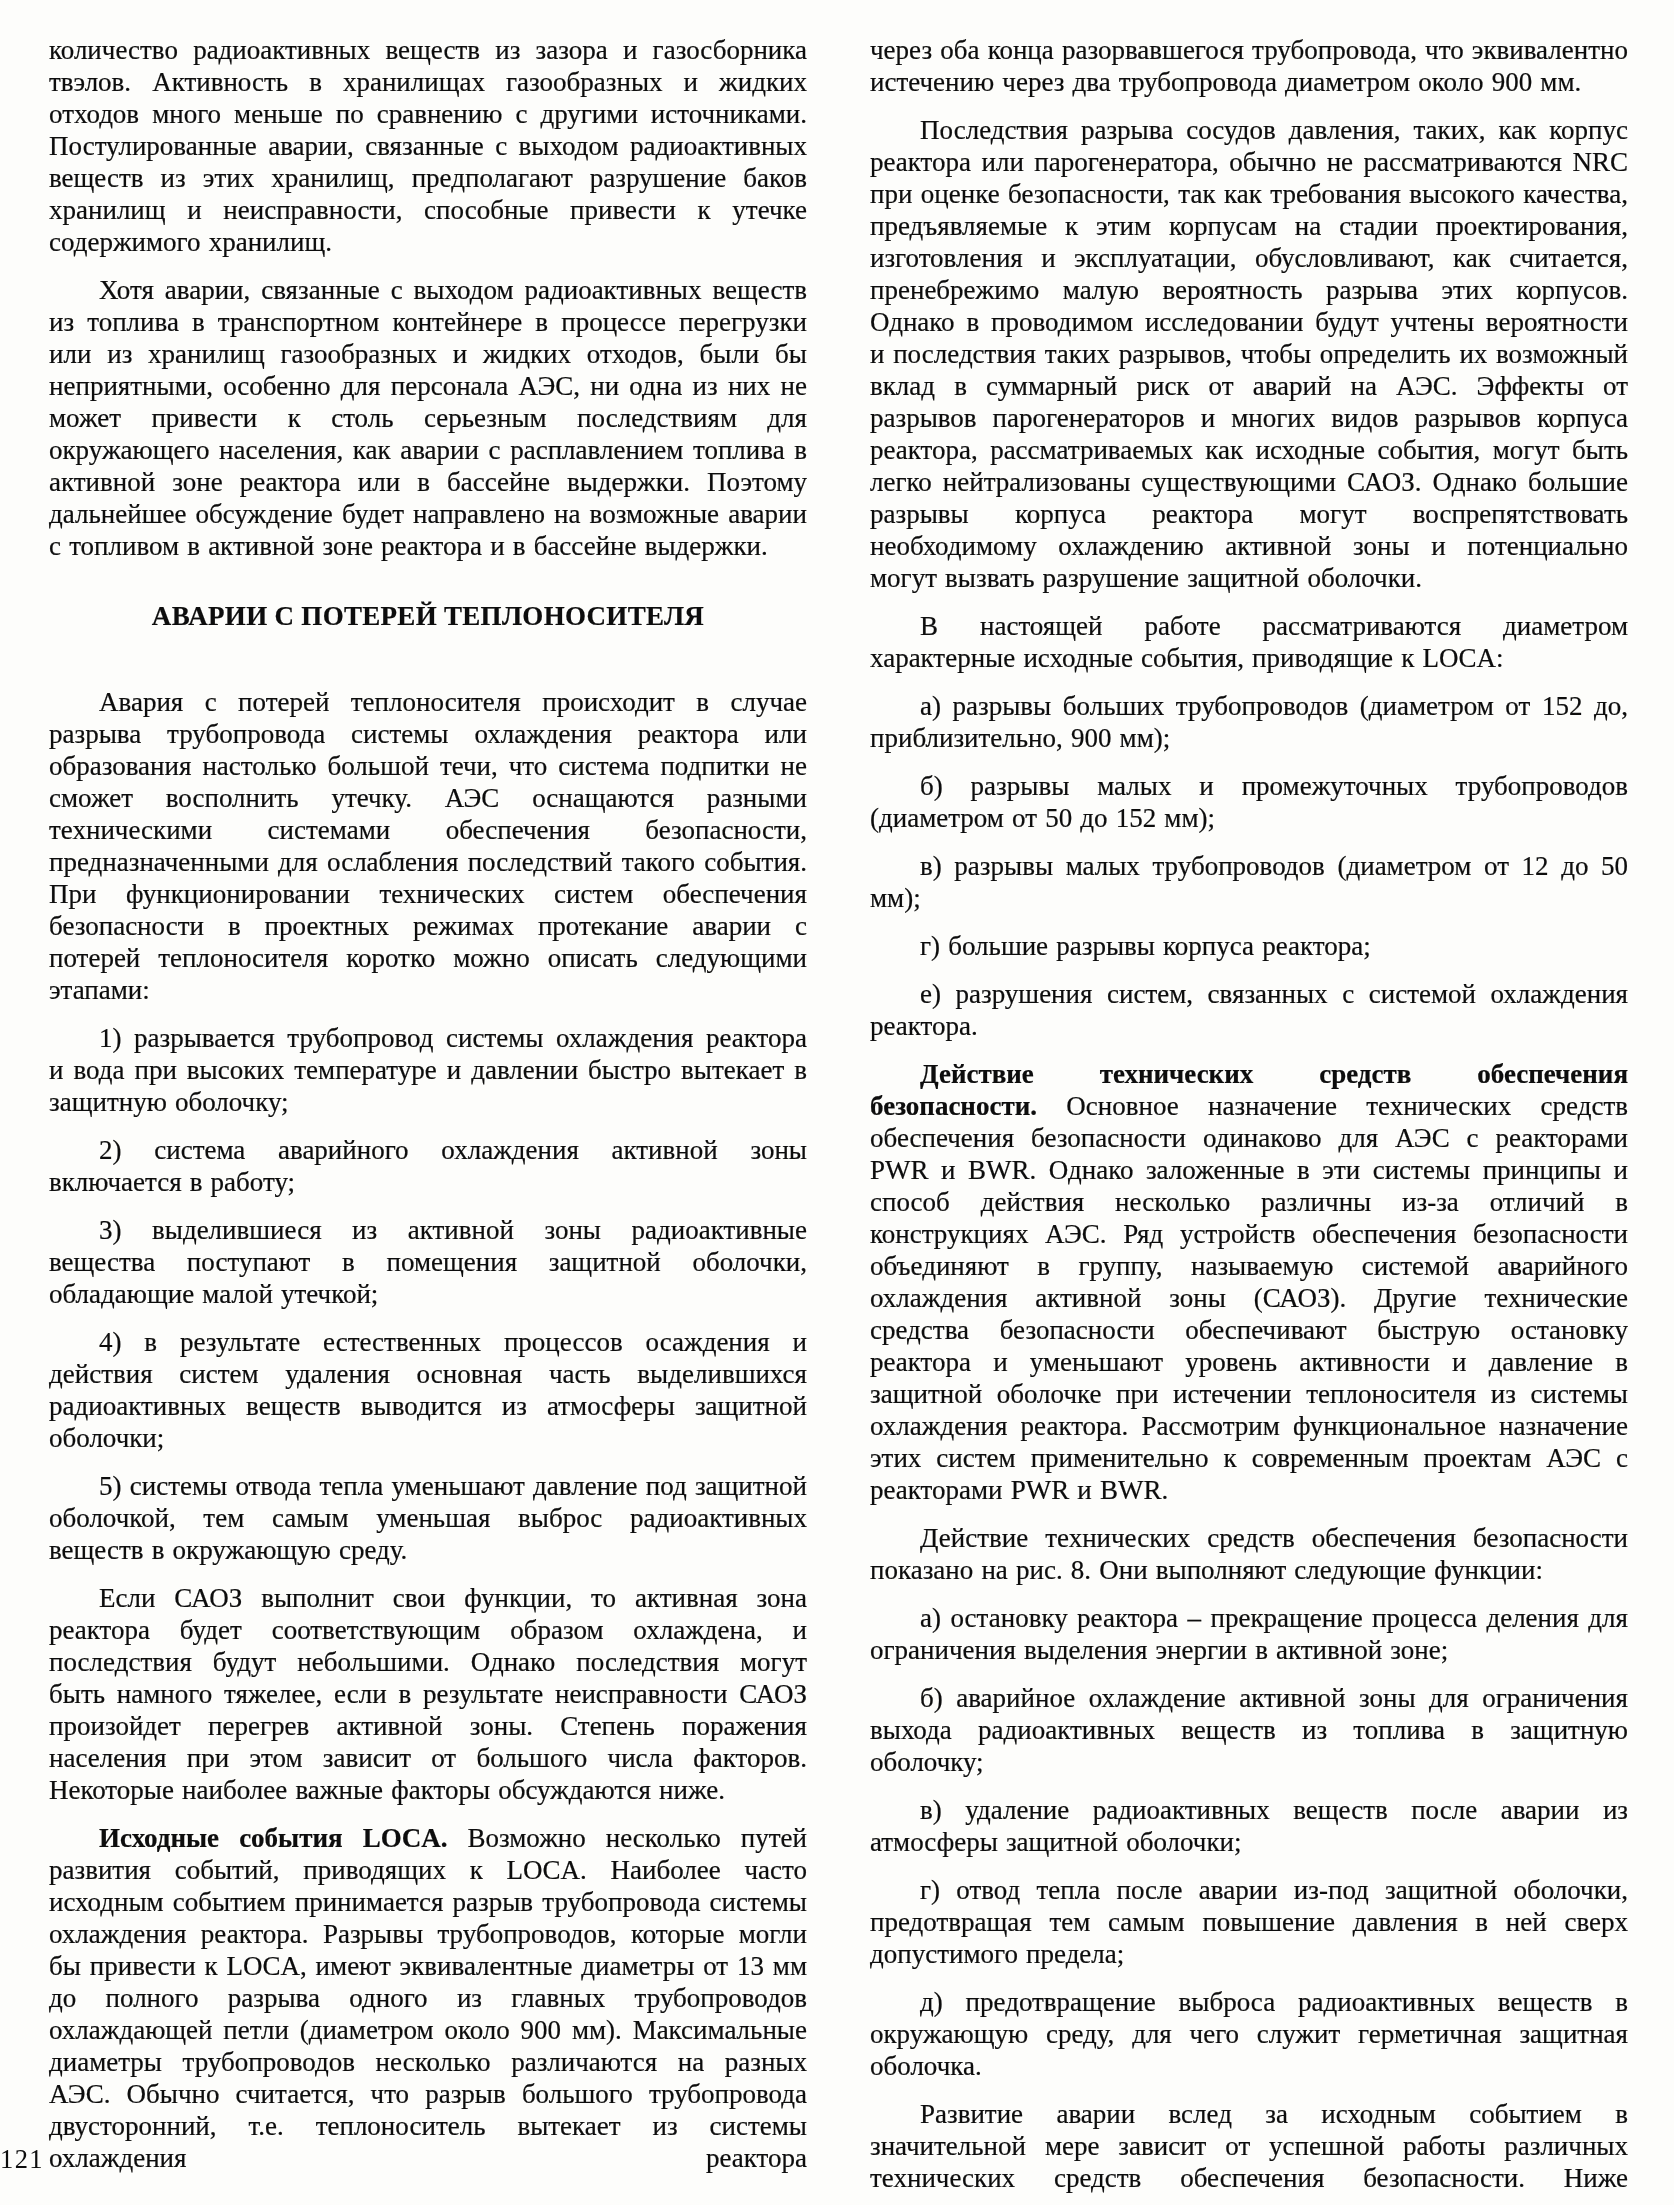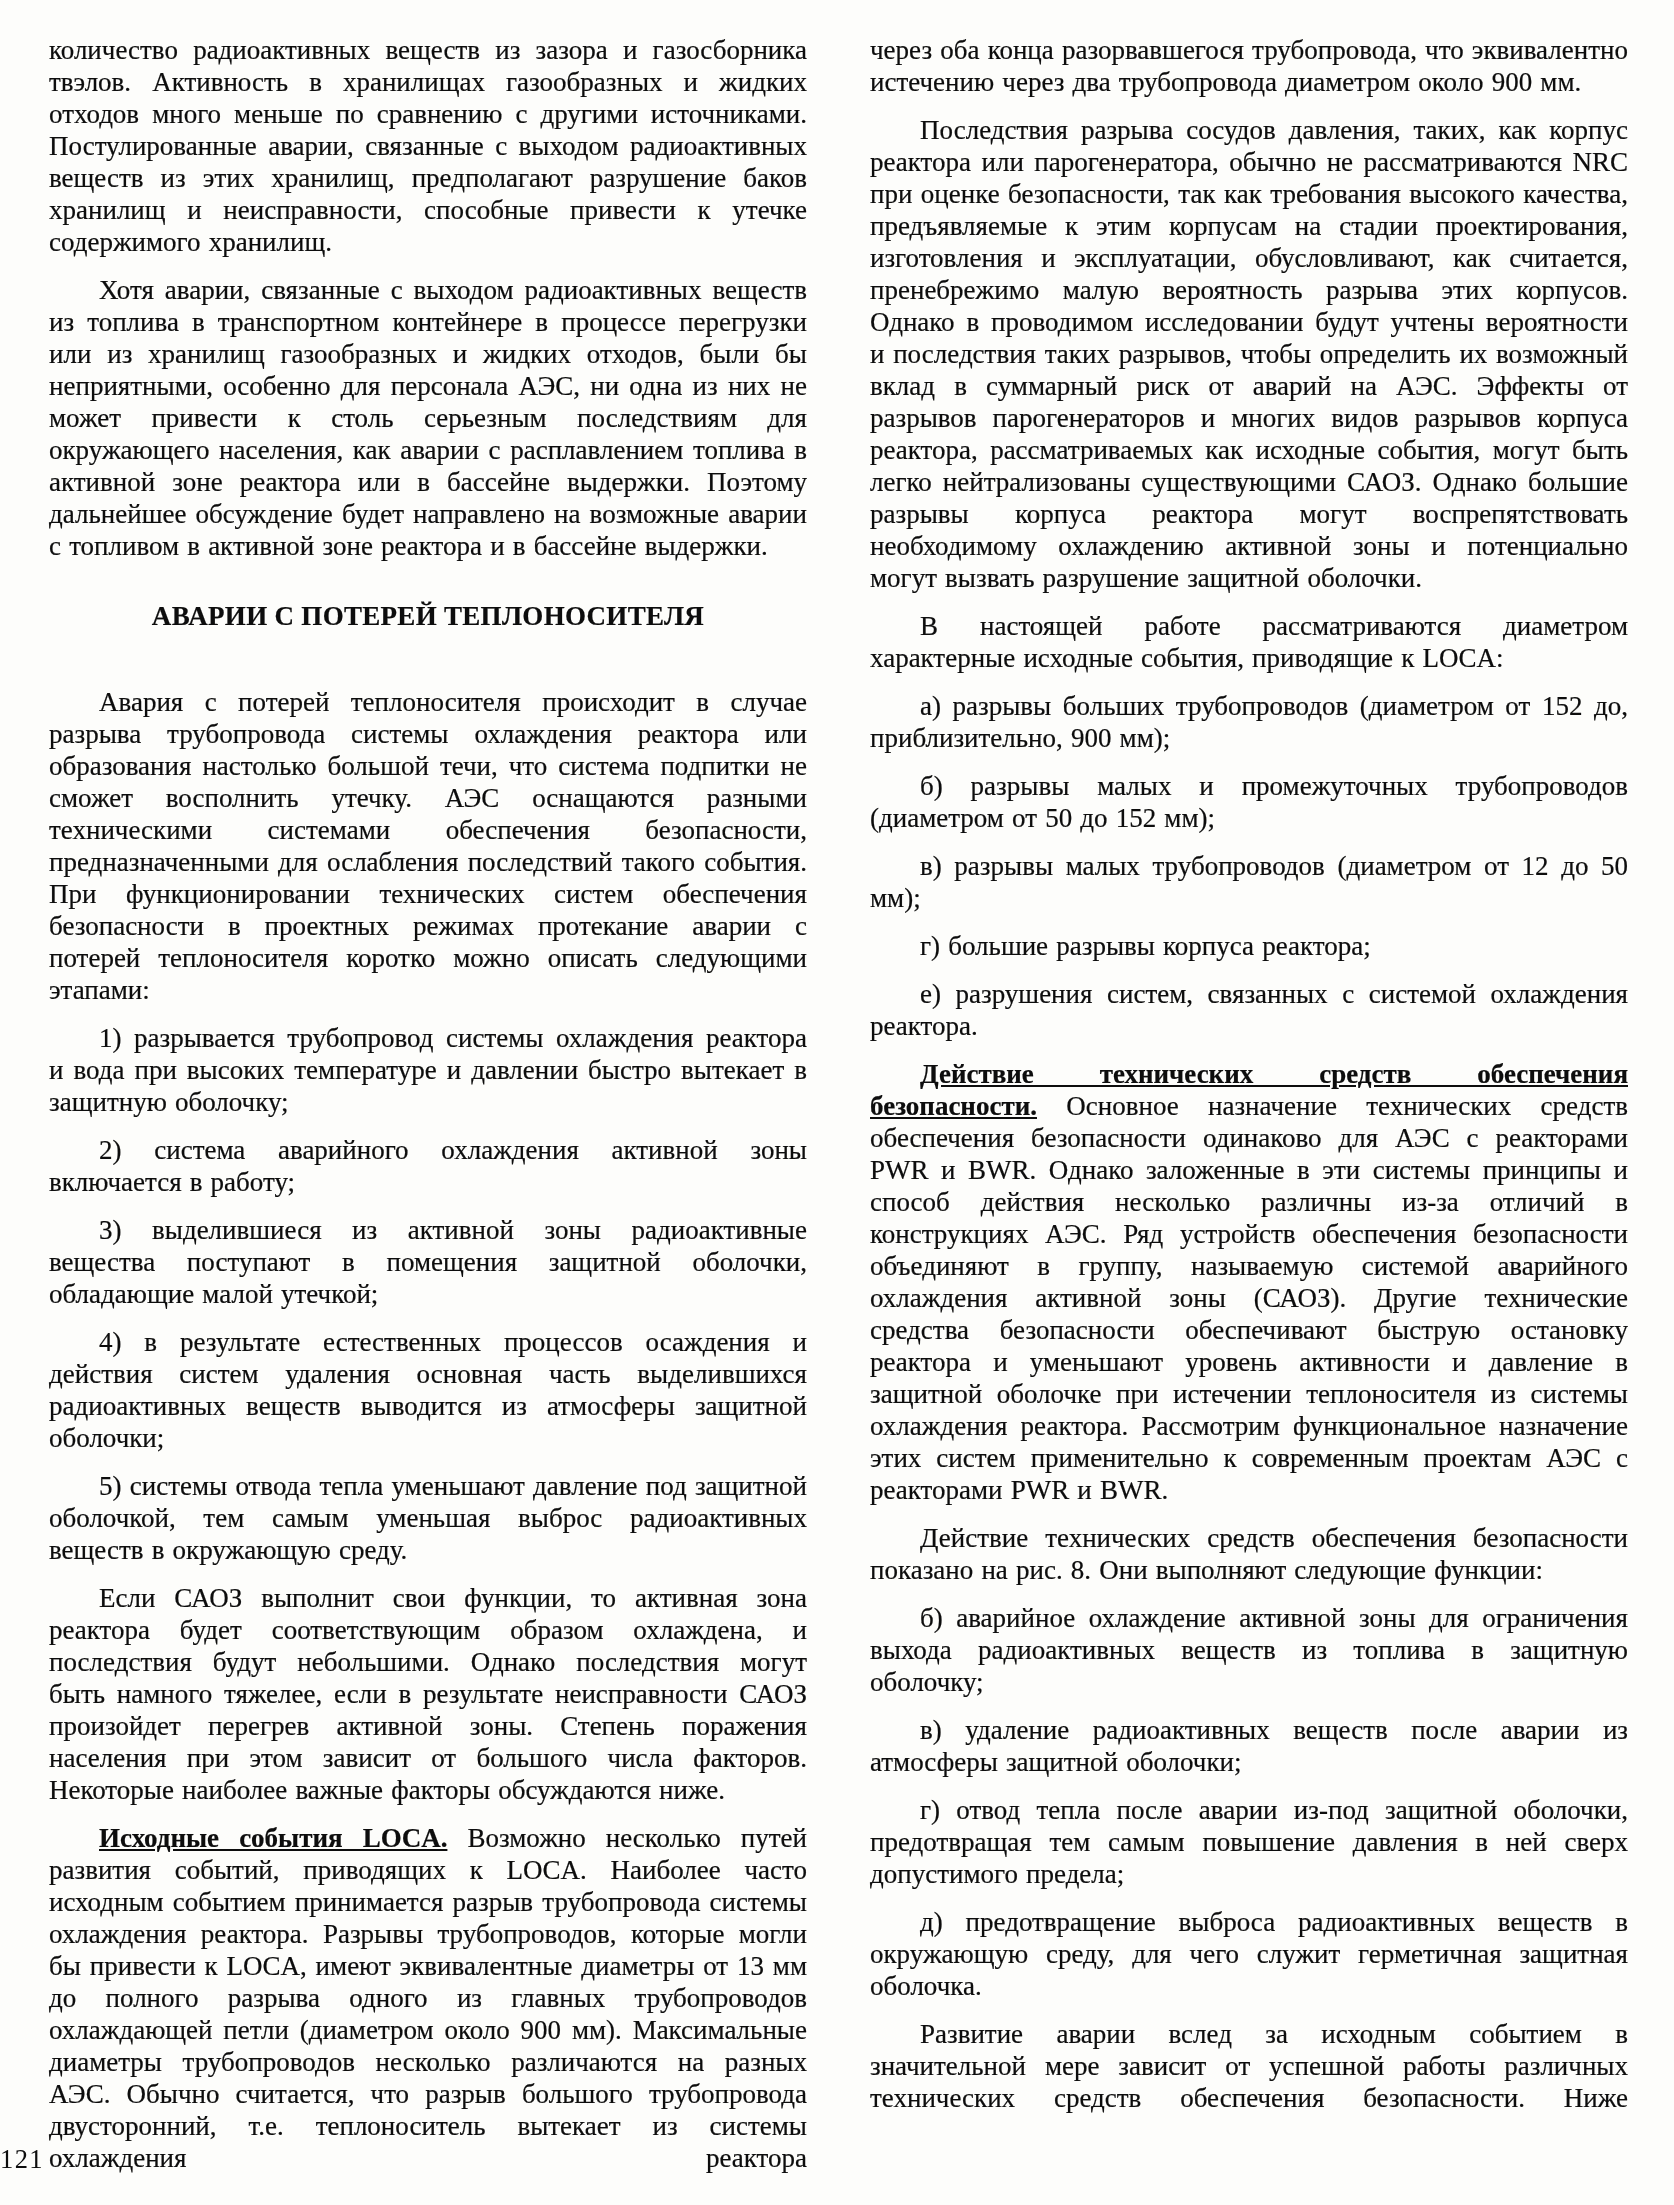"Действие технических средств обеспечения безопасности." .col p b { text-decoration: underline -> none }
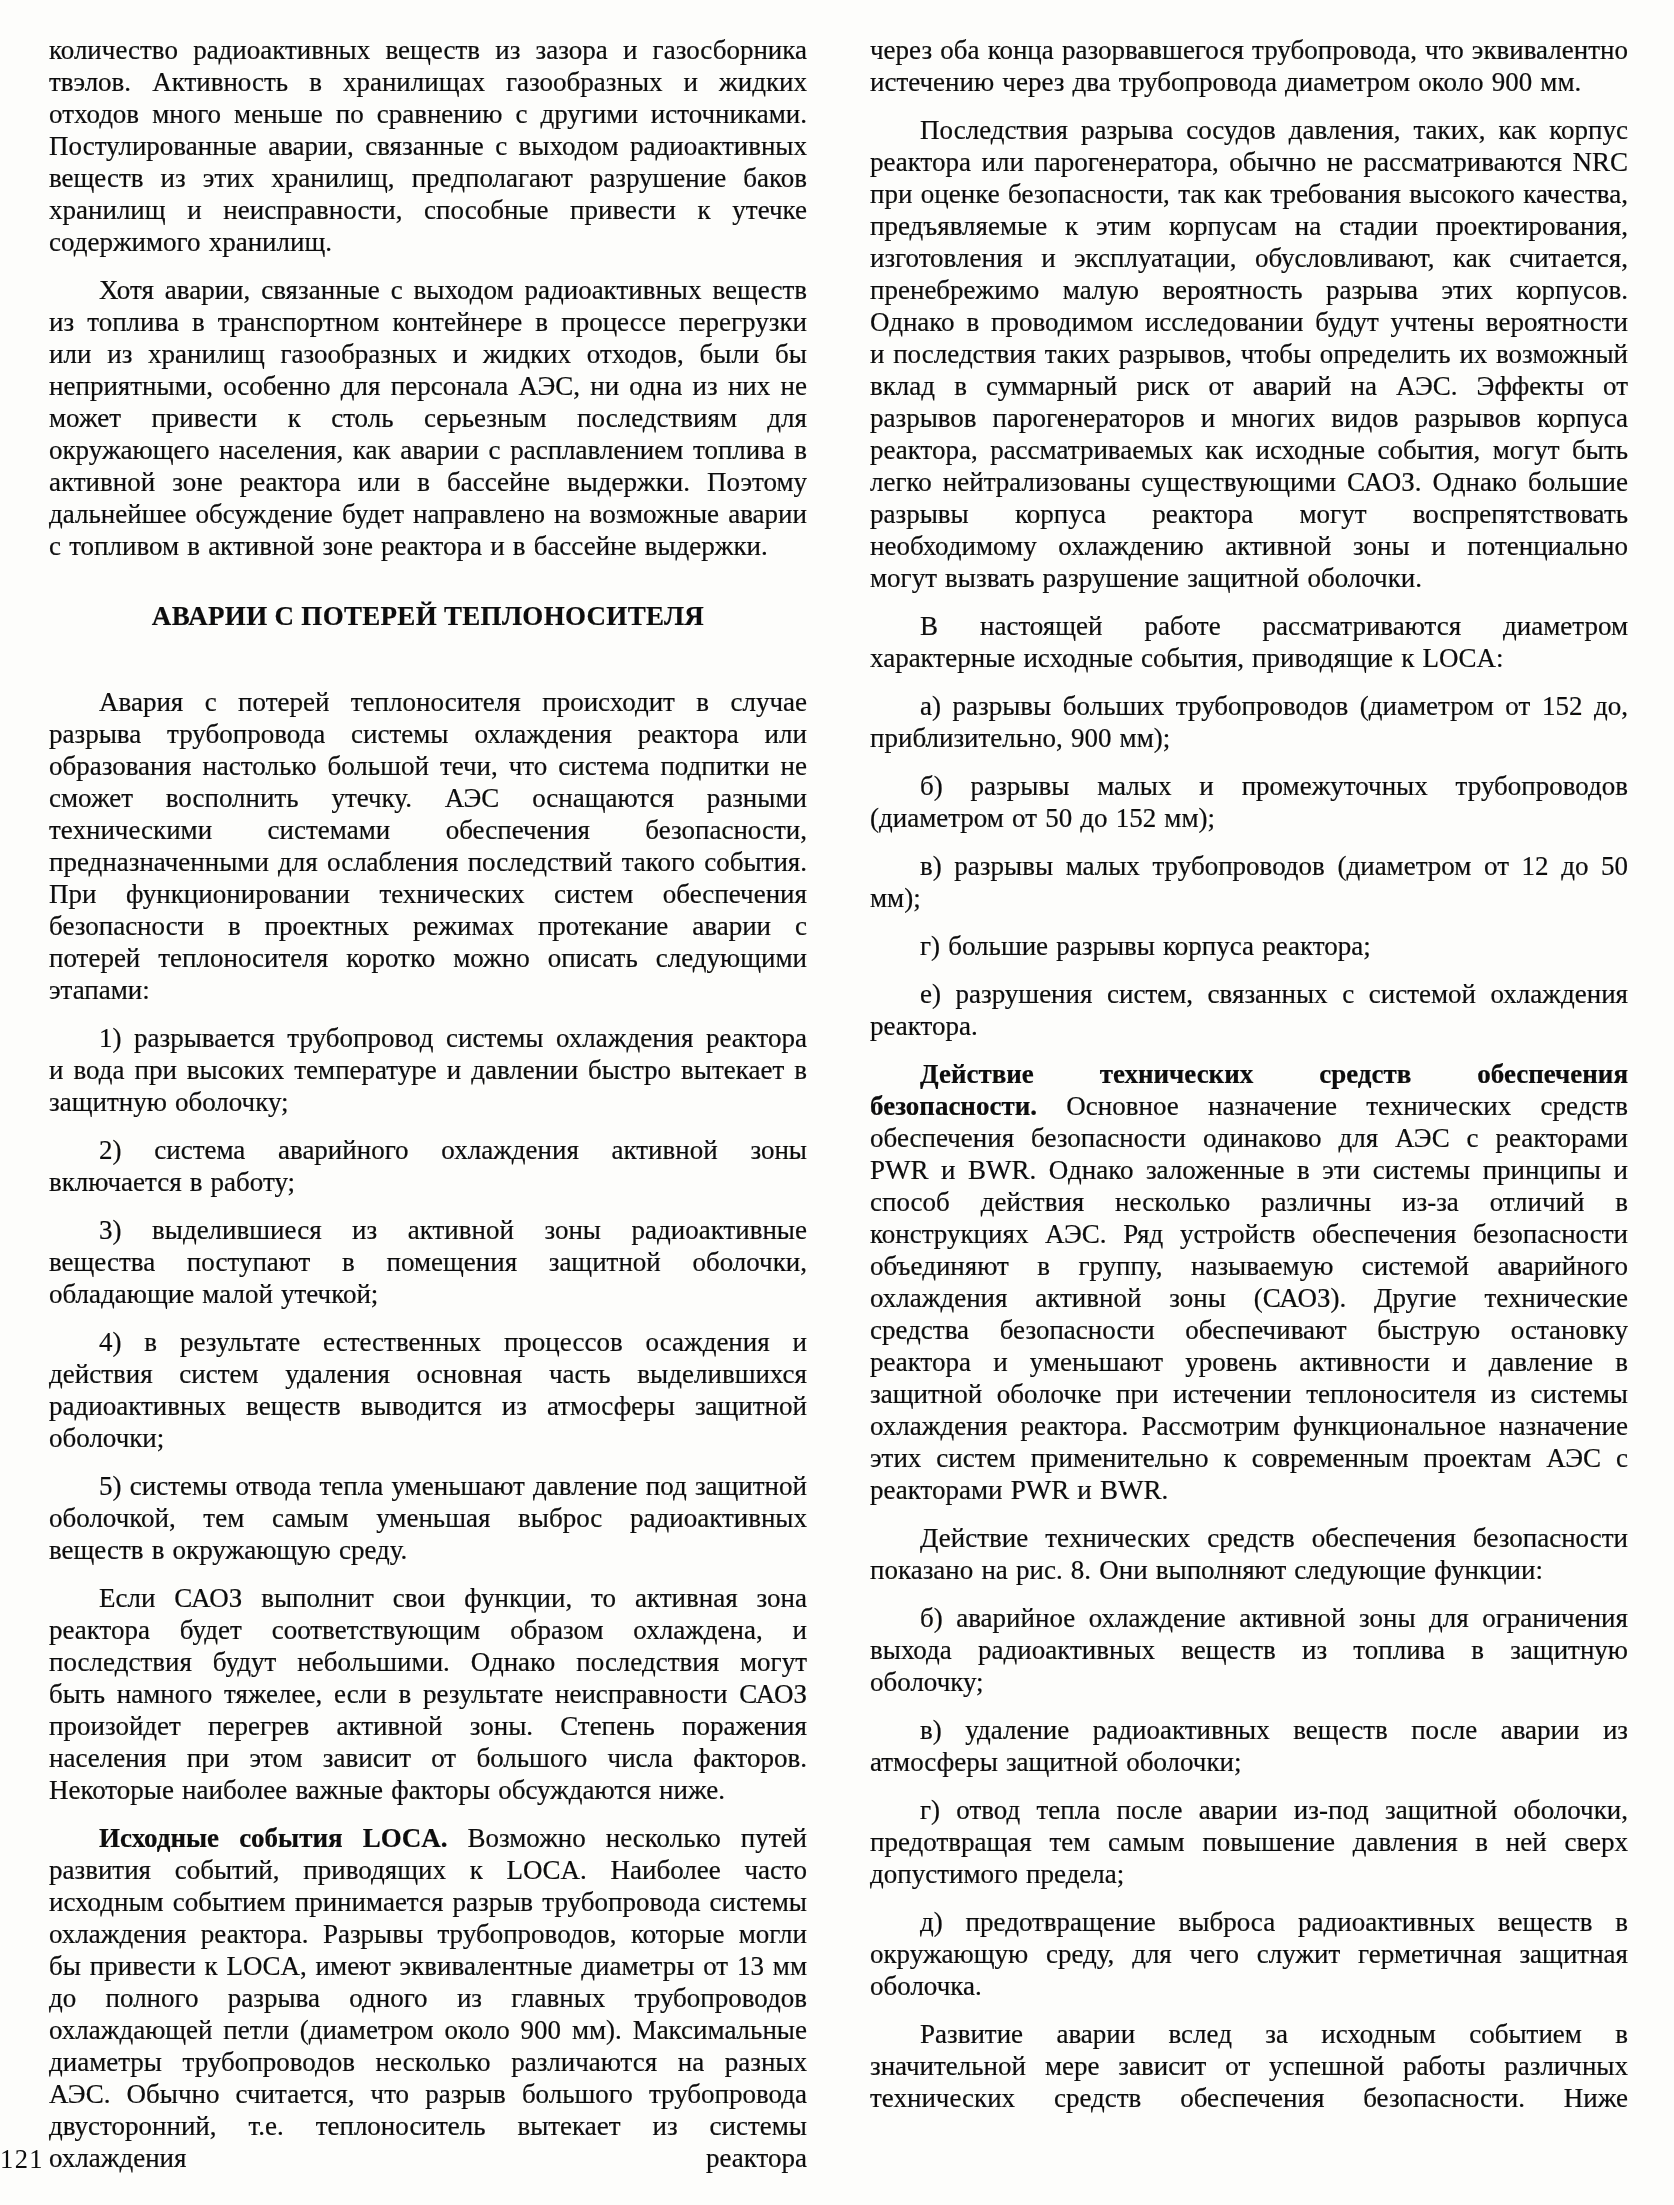"а) остановку реактора – прекращение" p.indent { html: none -> <p>а) остановку реактора – прекращение процесса деления для ограничения выделения энергии в активной зоне;</p> }
